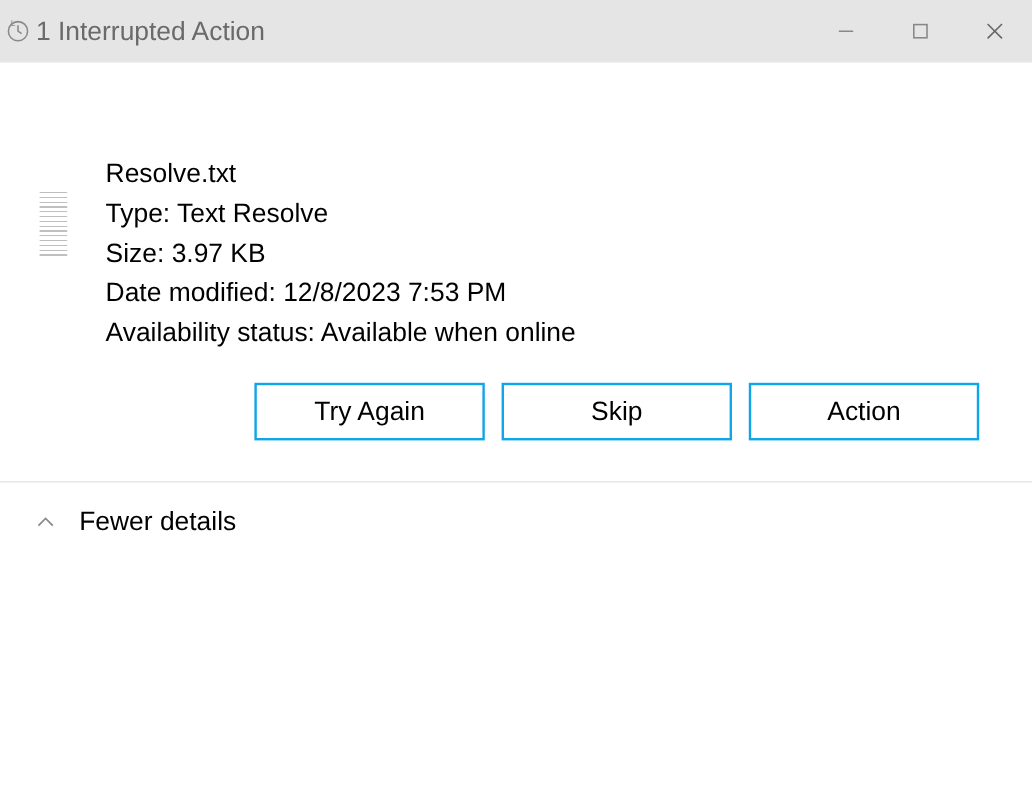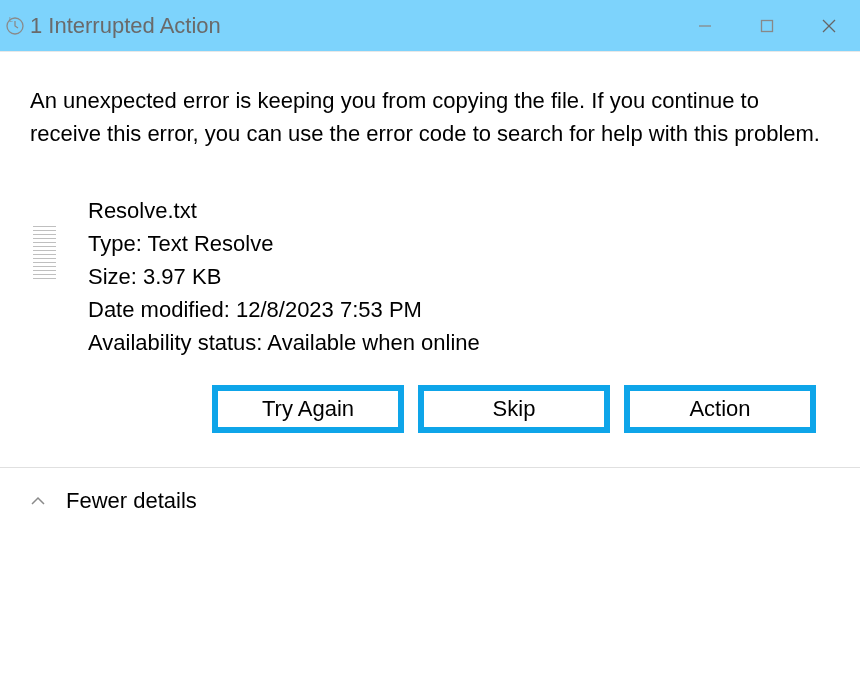"1 Interrupted Action" .titlebar { background: #7dd3fc -> #e5e5e5 }
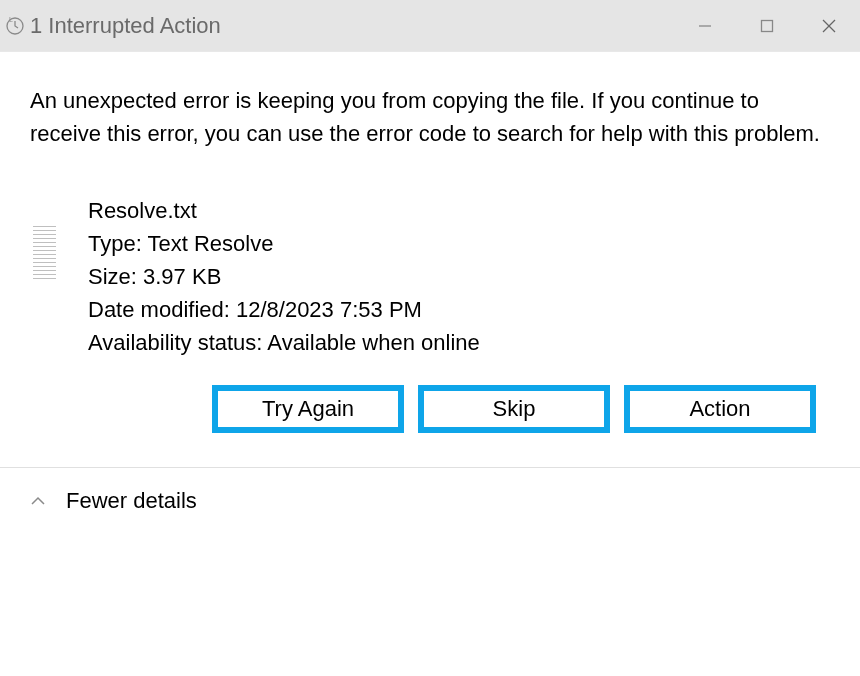"An unexpected error is keeping" p.error-message { html: <p>An unexpected error is keeping you from copying the file. If you continue to receive this error, you can use the error code to search for help with this problem.</p> -> none }
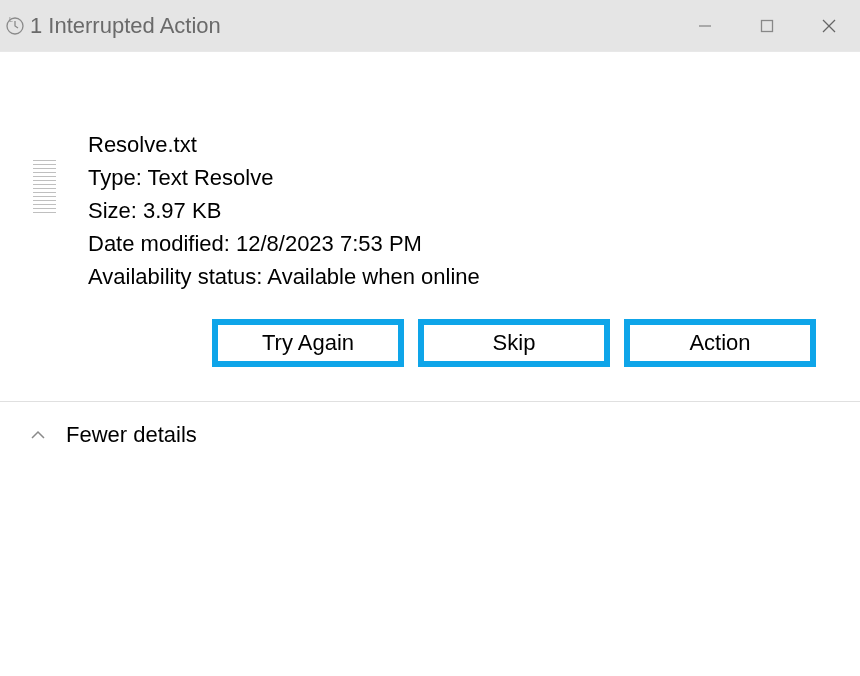"Try Again" .action-btn { border: 6px solid #0ea5e9 -> 2px solid #0ea5e9 }
